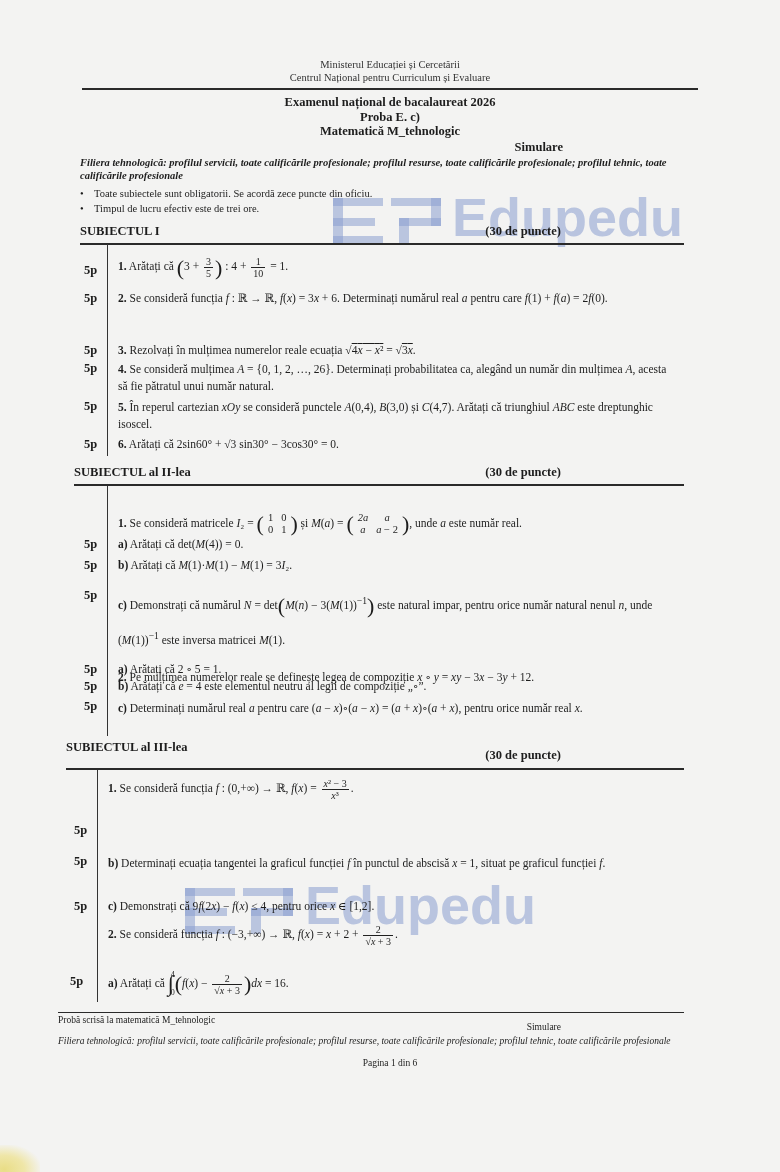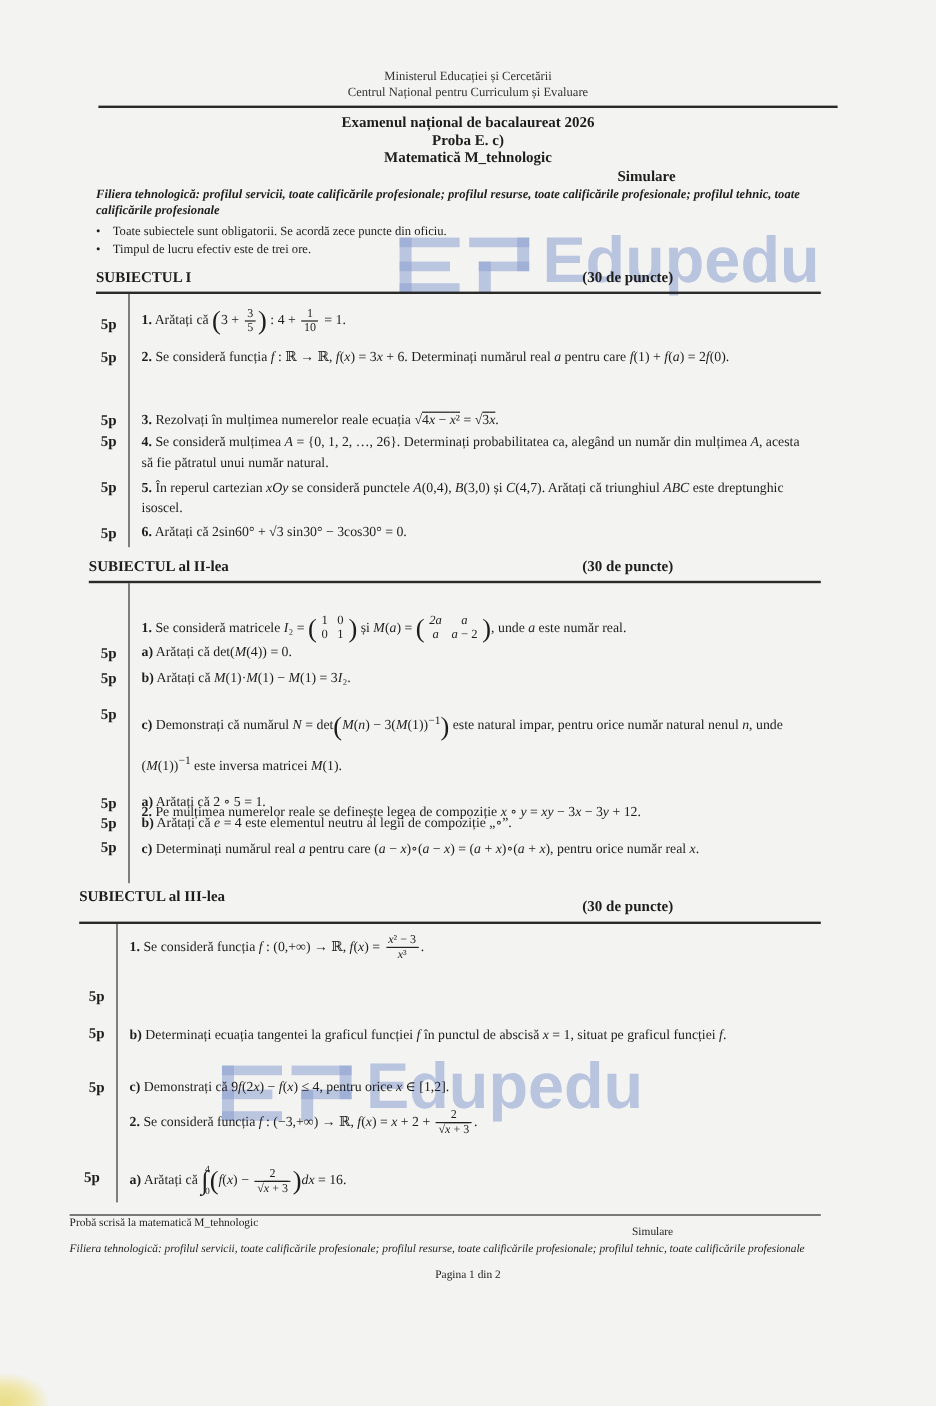"Pagina 1 din 2" div.abs { text: 2 -> 6 }
